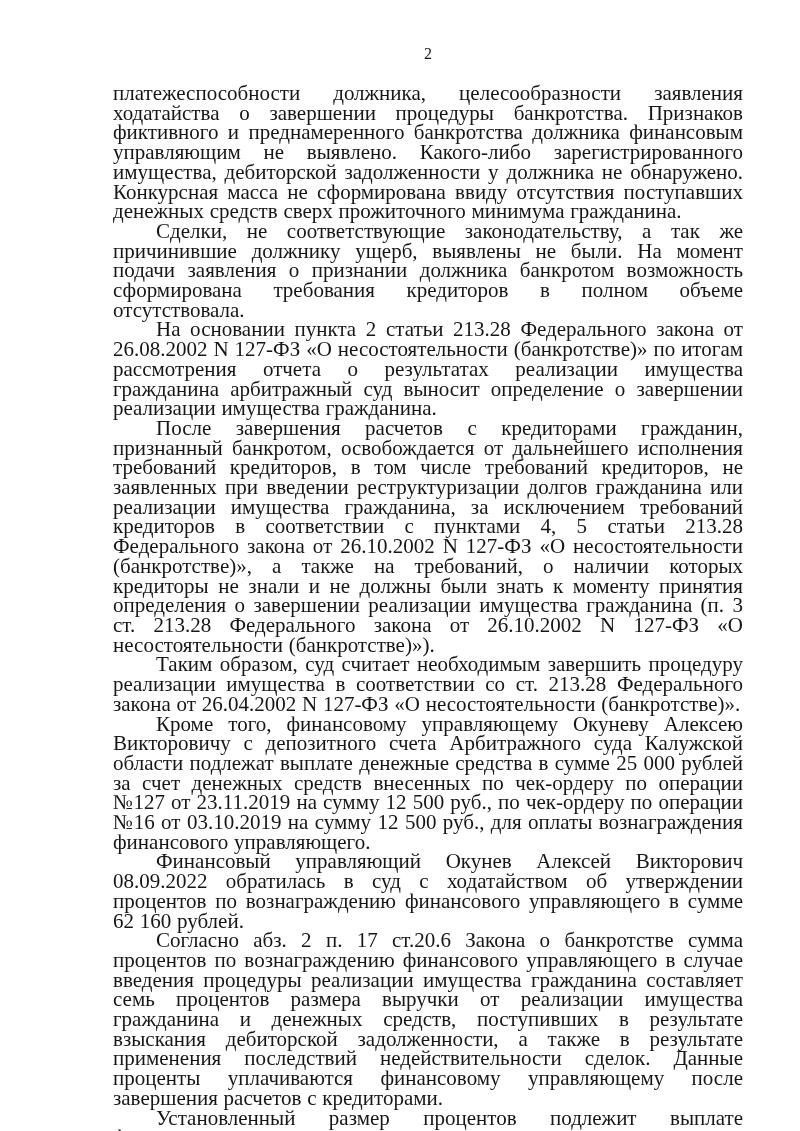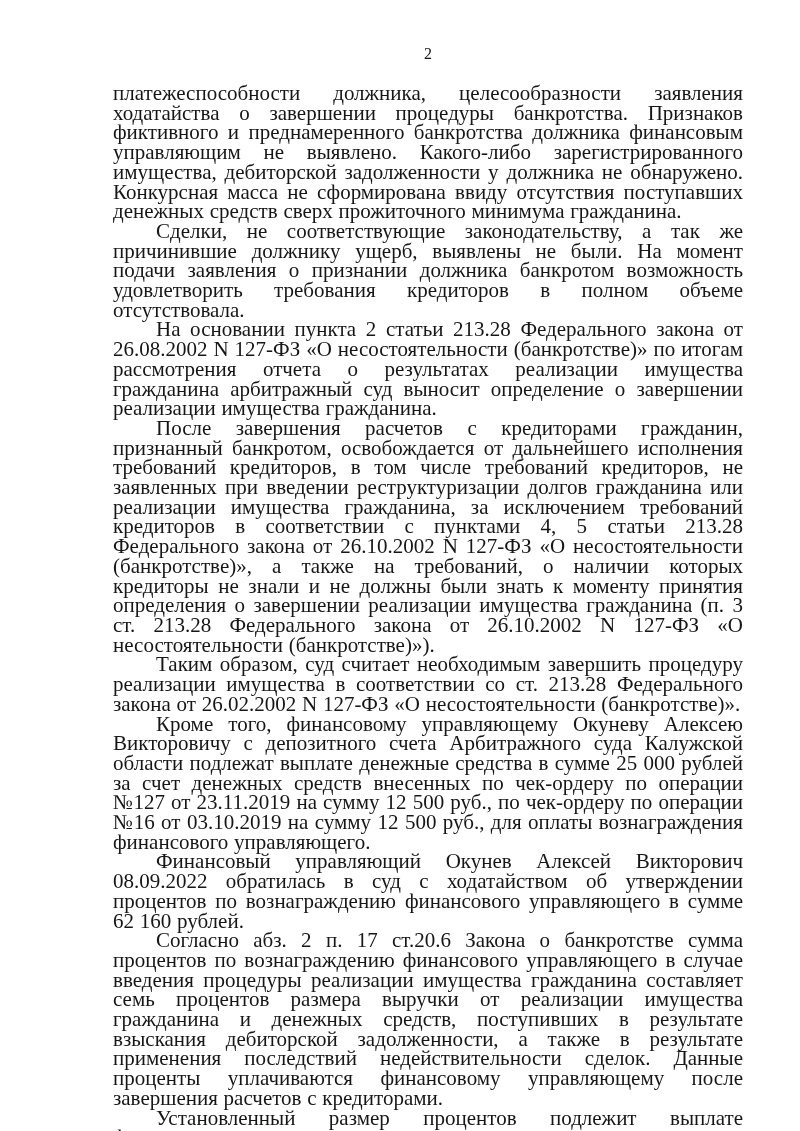"Сделки, не соответствующие" p.para { text: удовлетворить -> сформирована }
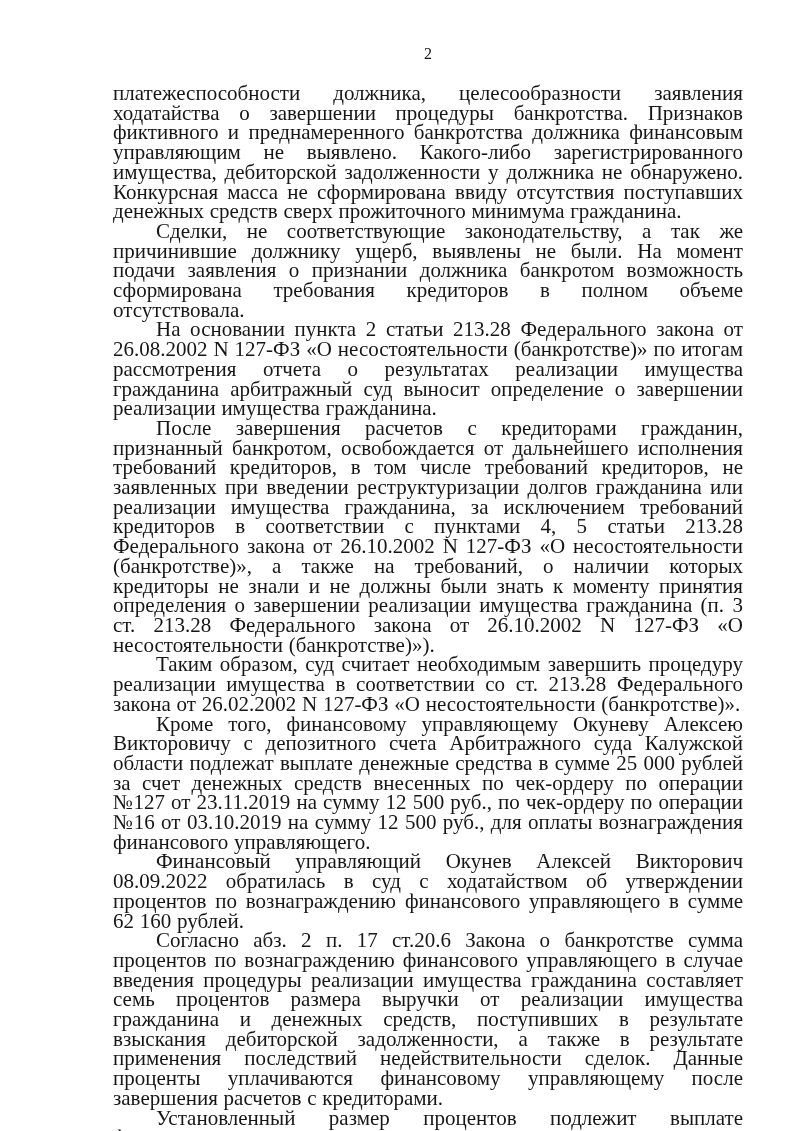"Таким образом, суд считает необходимым" p.para { text: 26.02.2002 -> 26.04.2002 }
